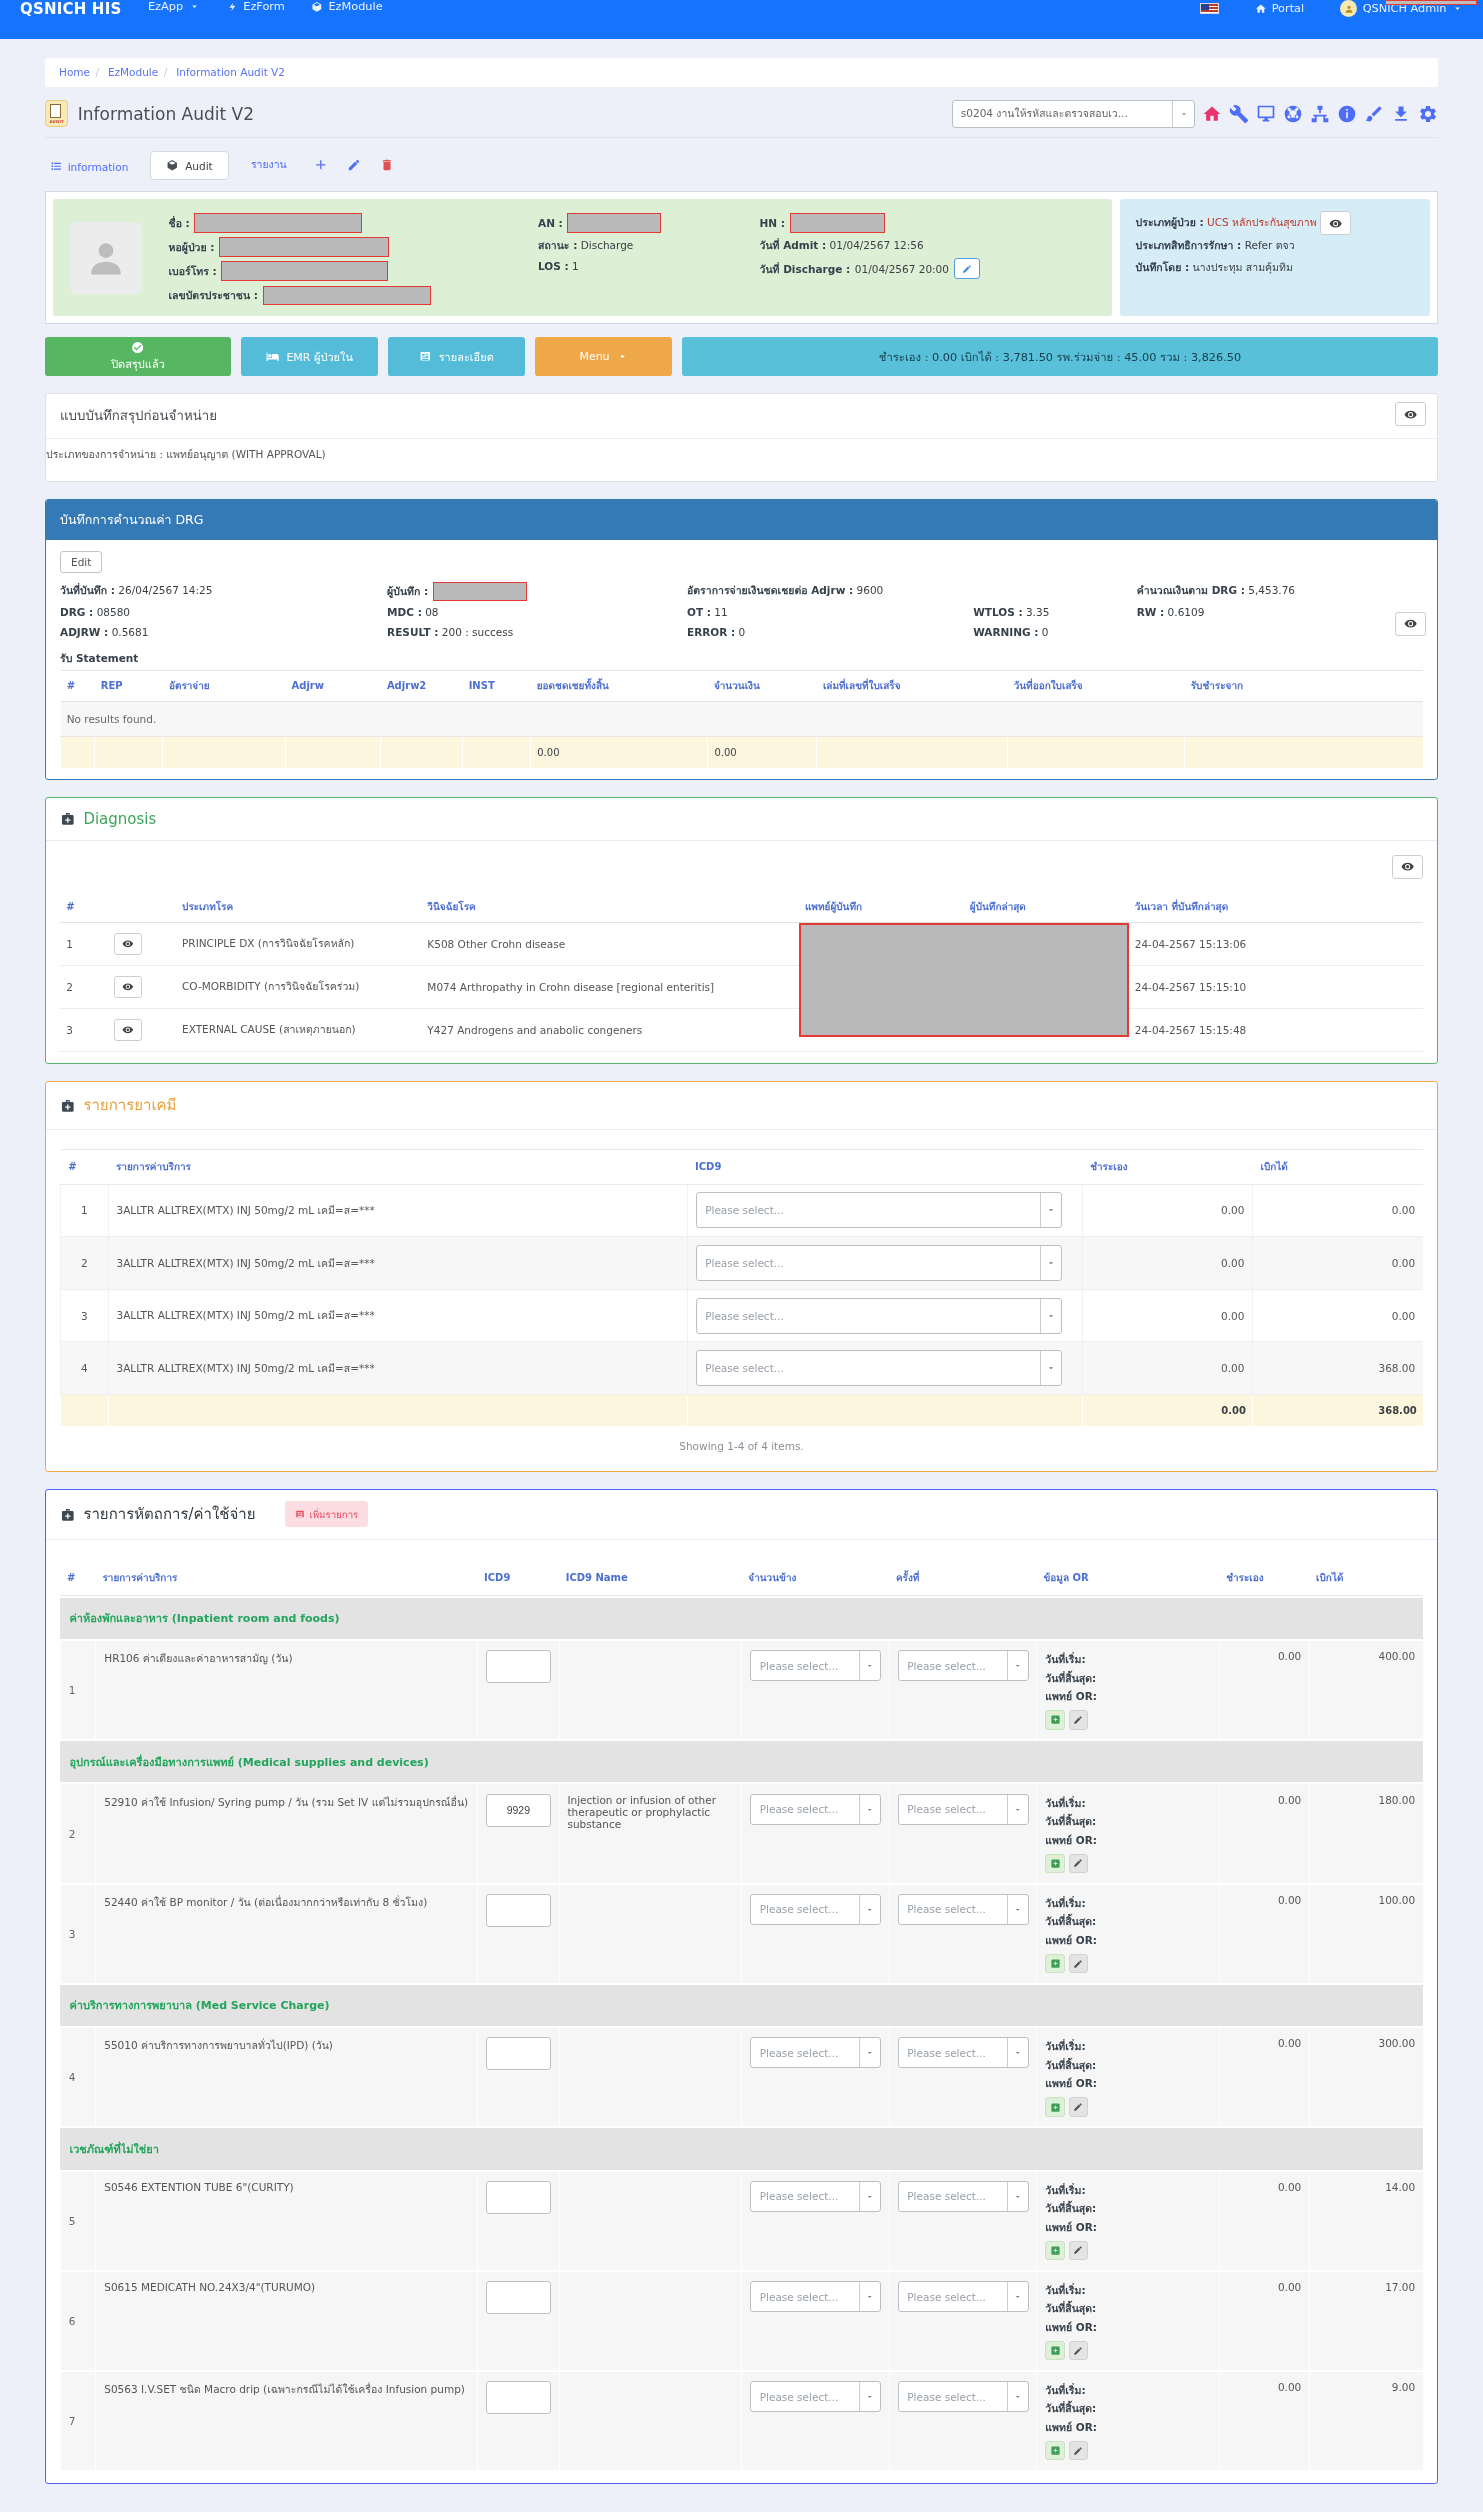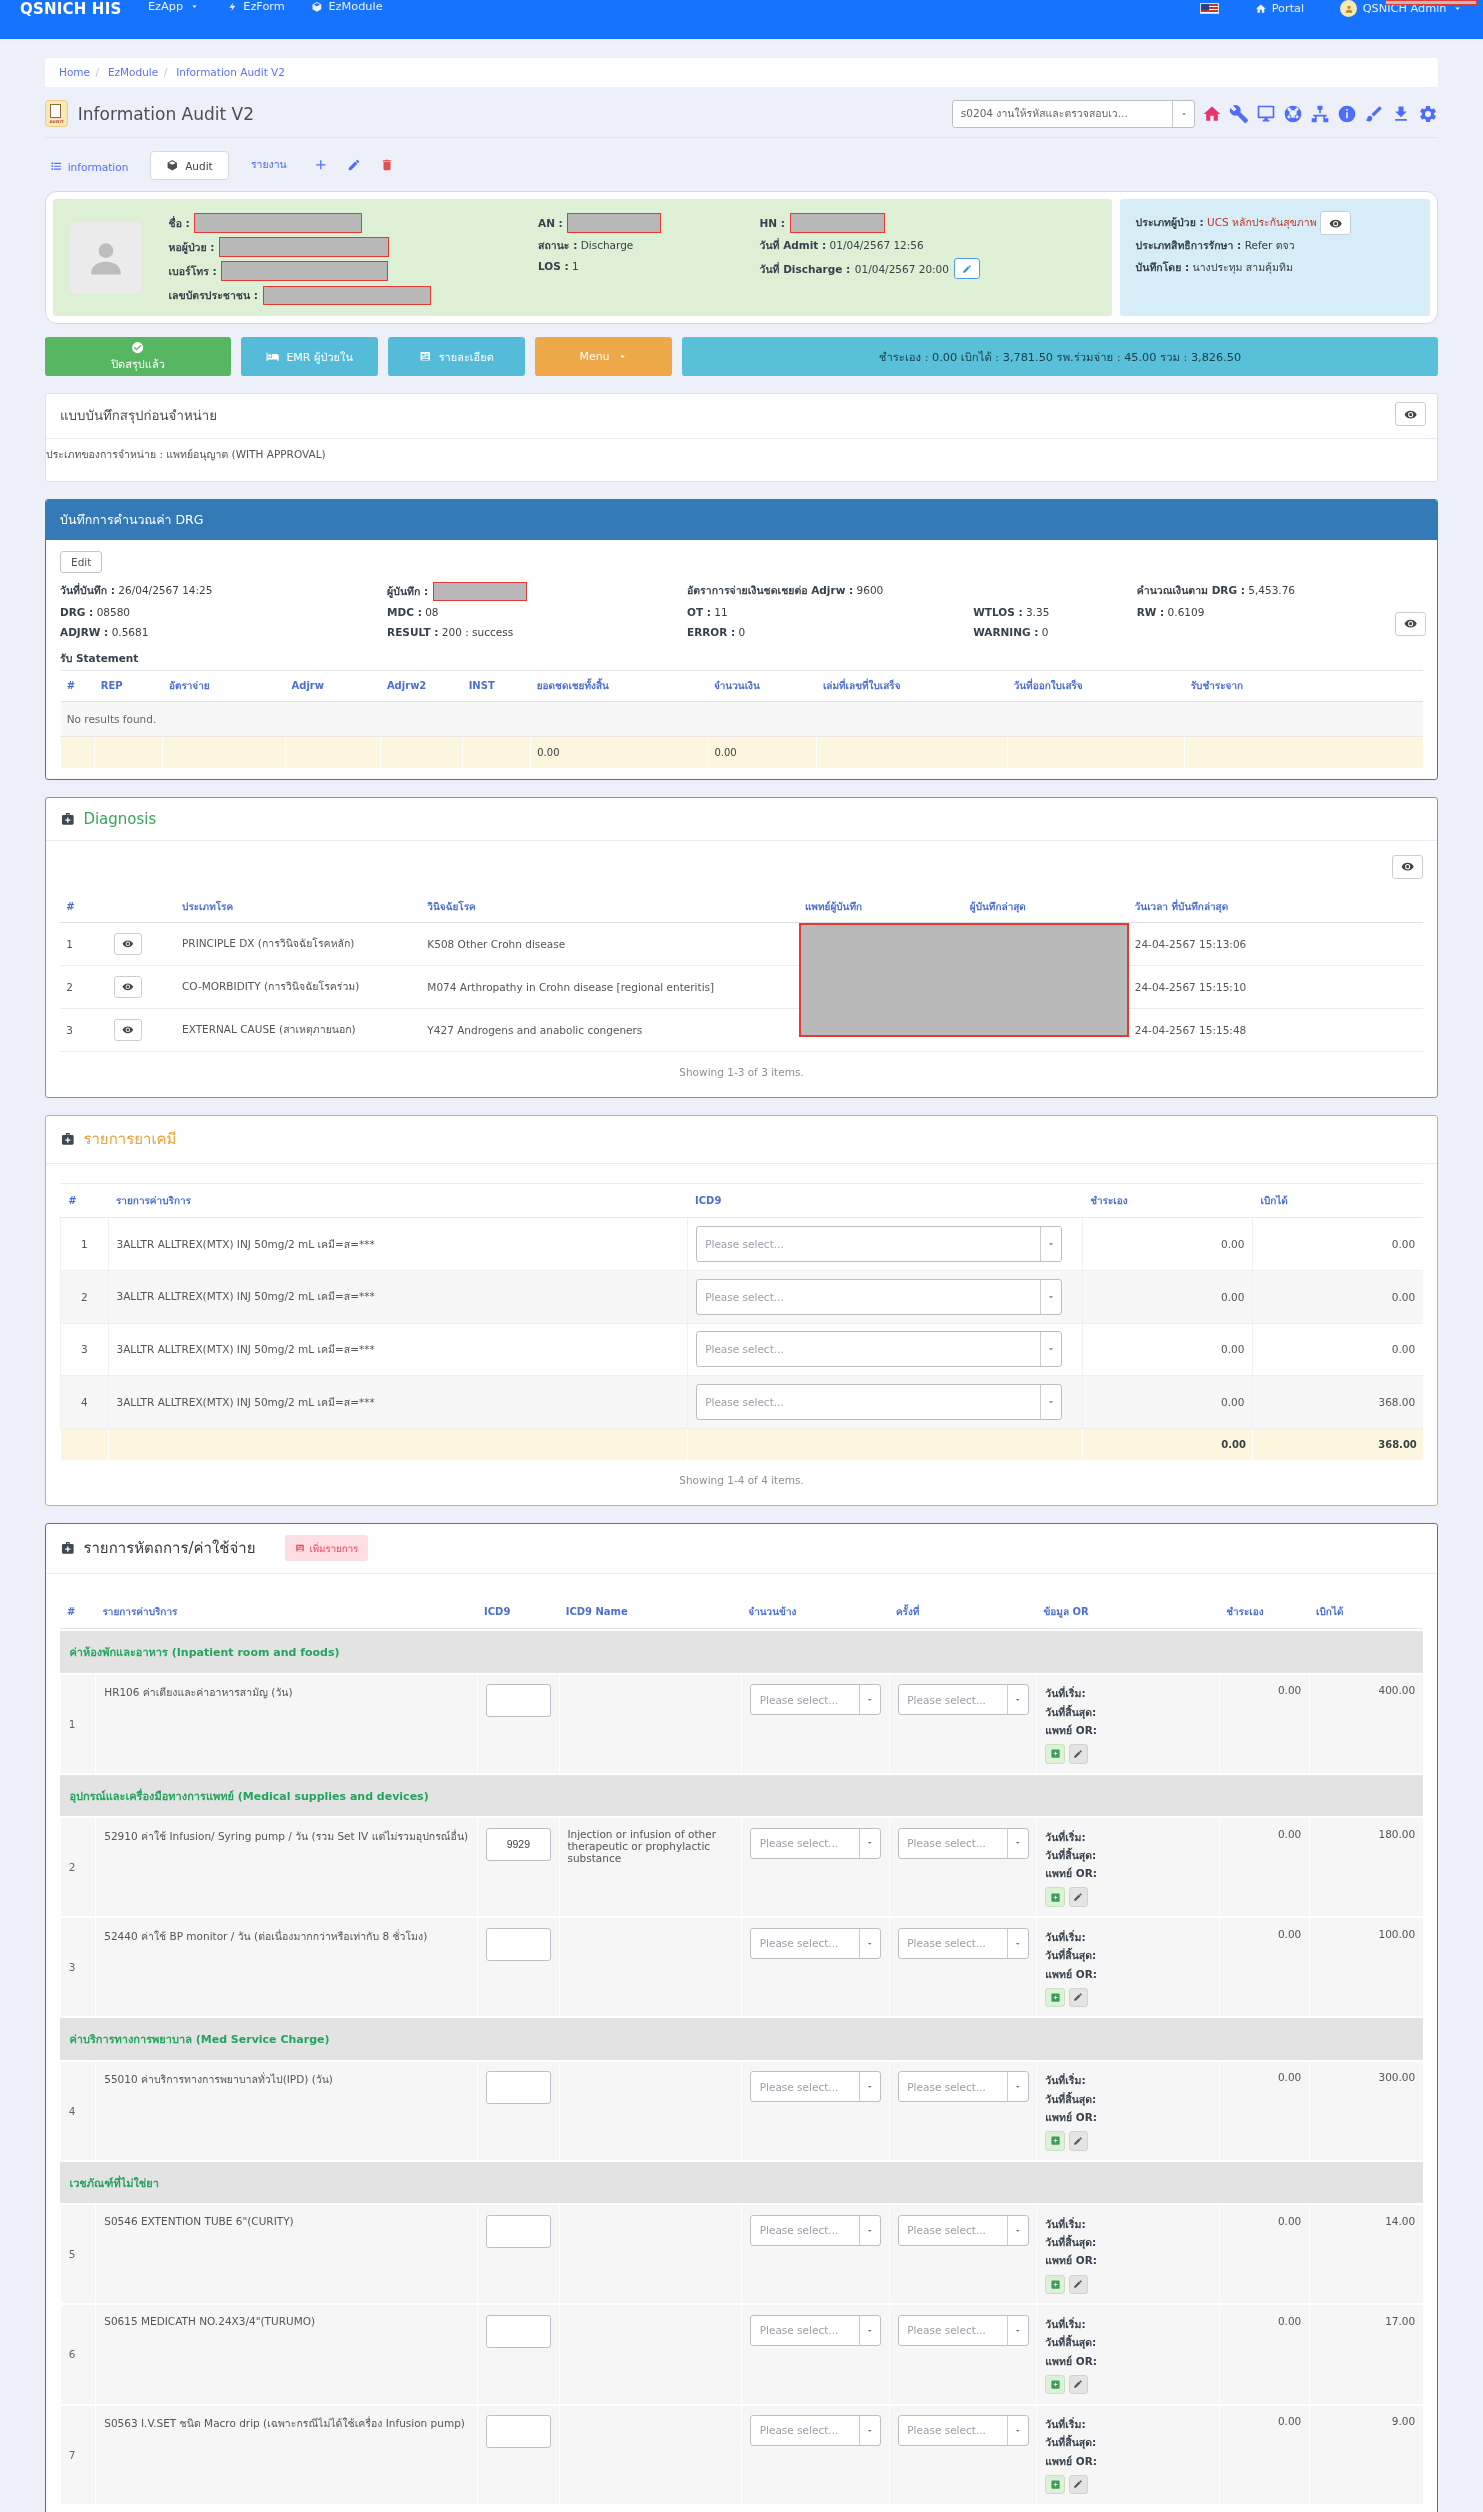"ชื่อ :" .patient-card { border-radius: 12px -> 0 }
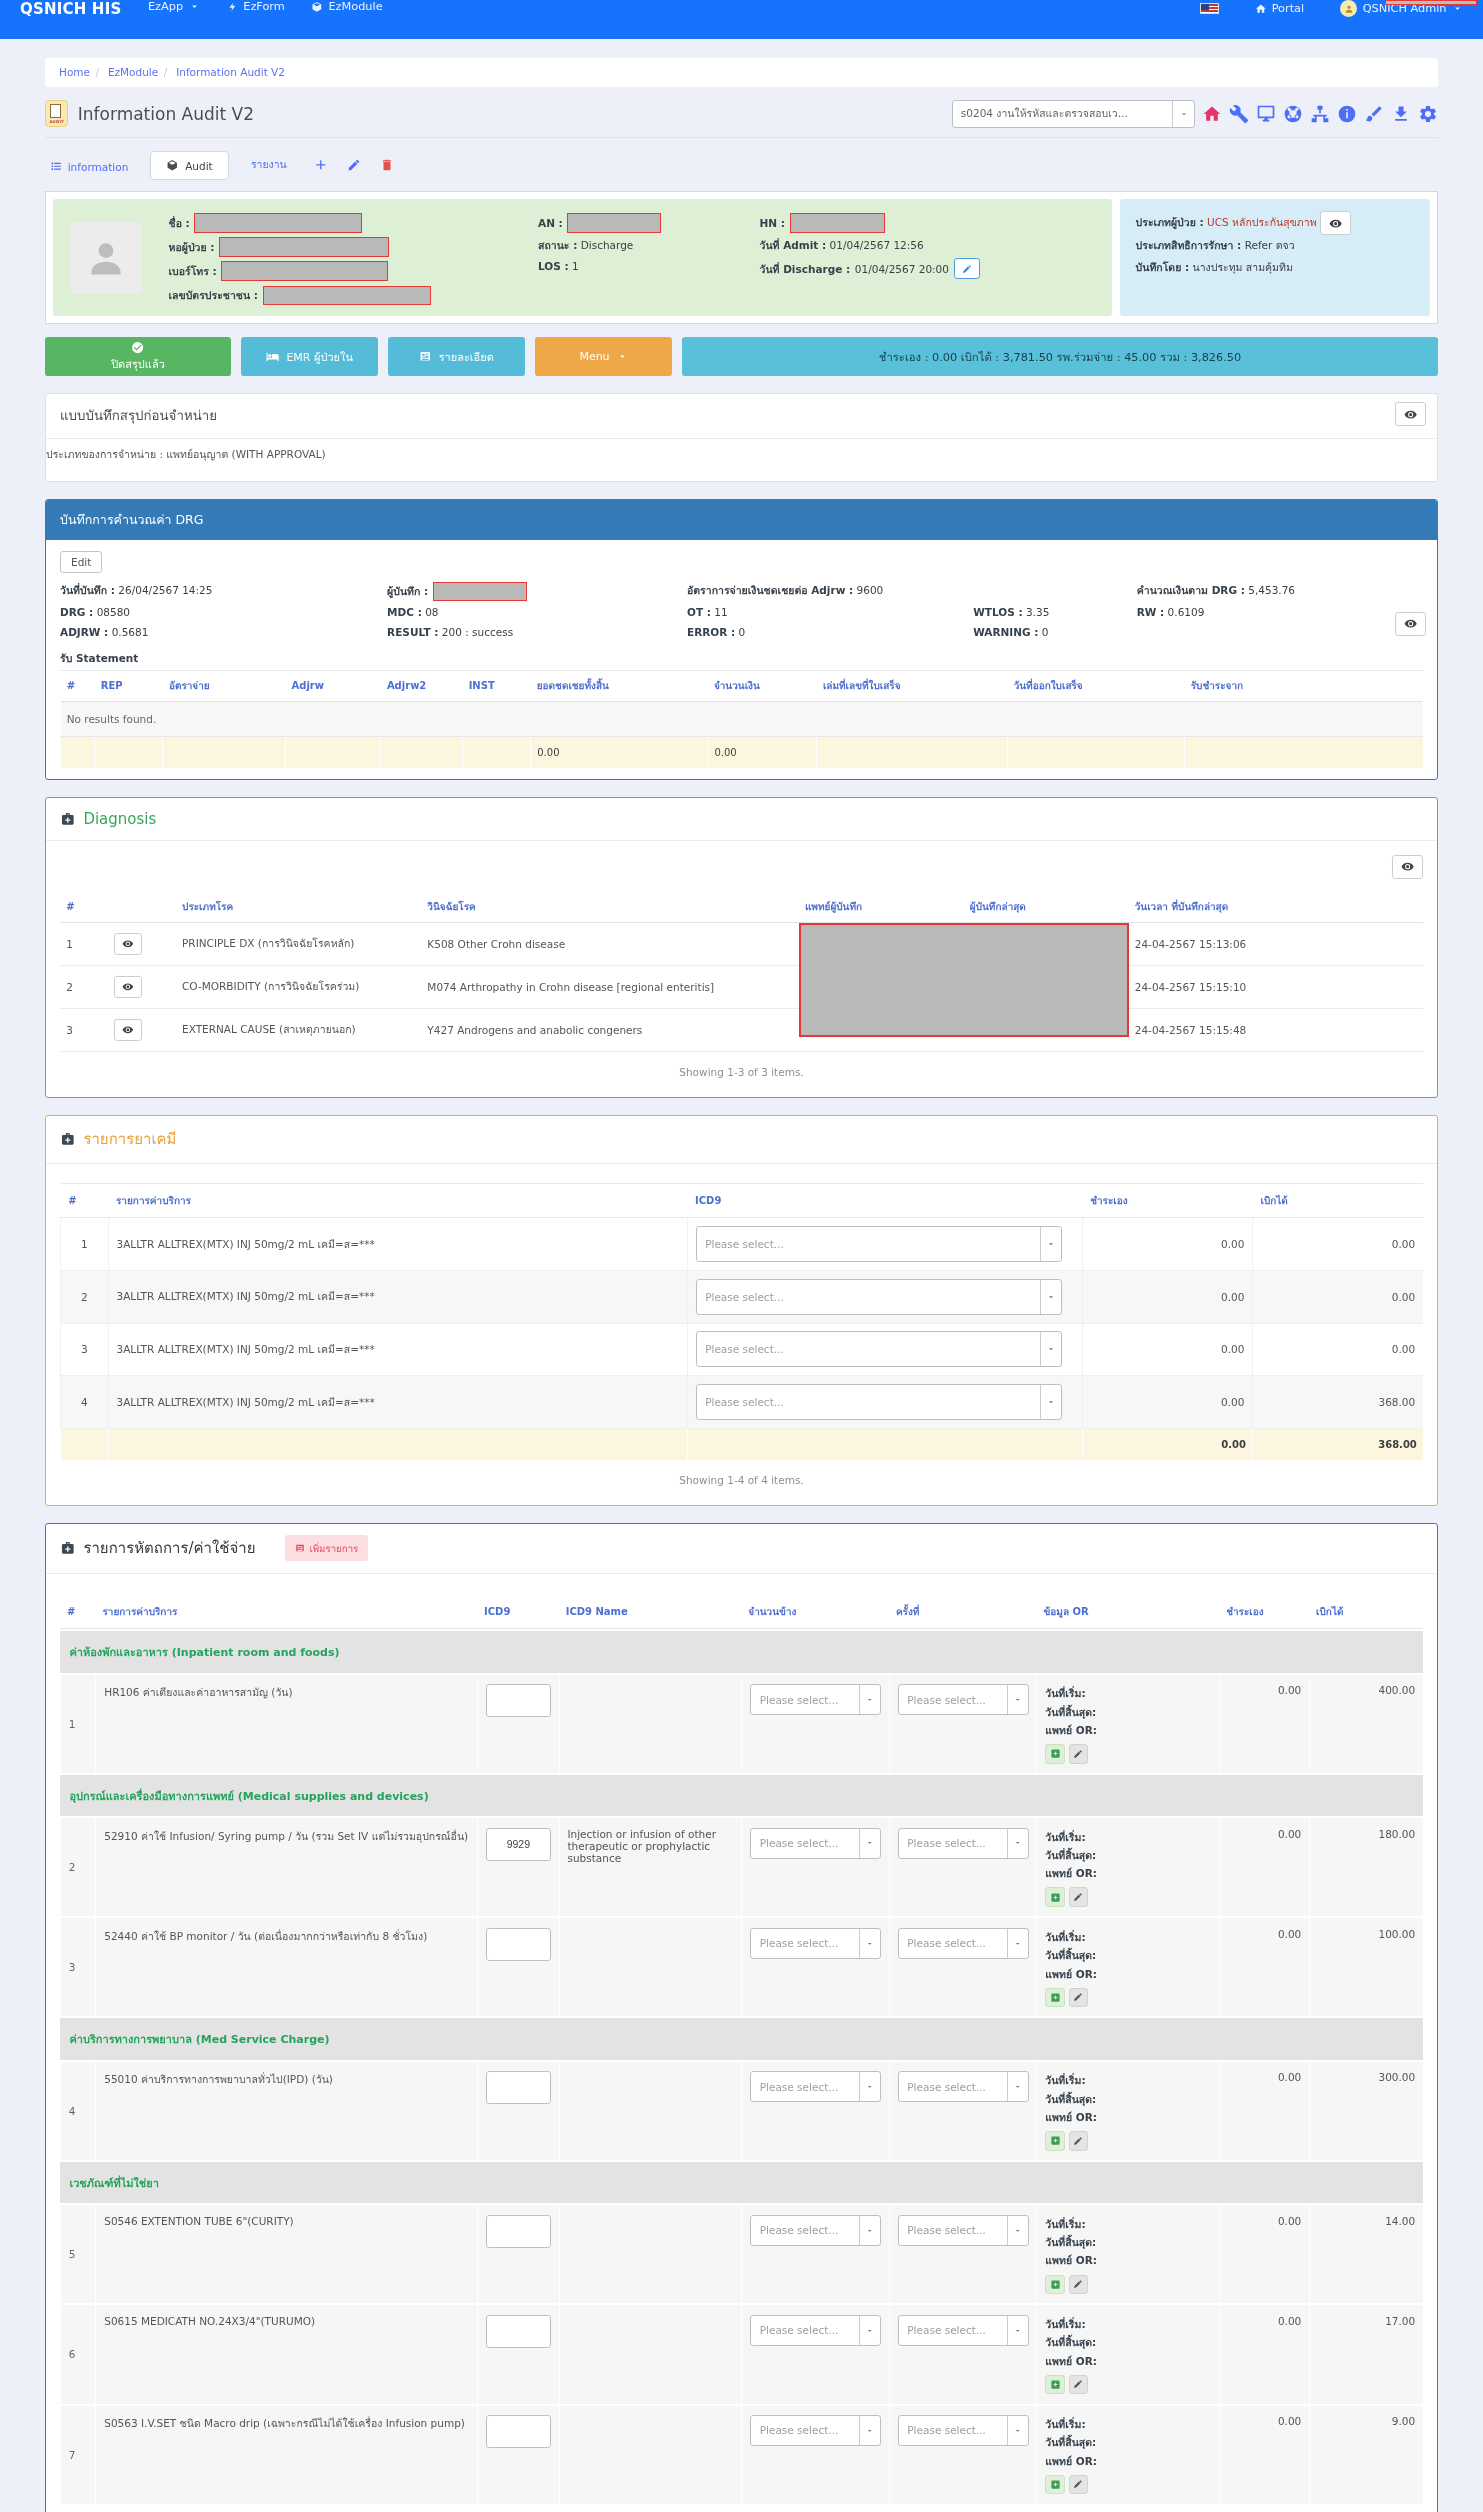"Showing 1-3 of 3 items." div.showing { html: <div>Showing 1-3 of 3 items.</div> -> none }
